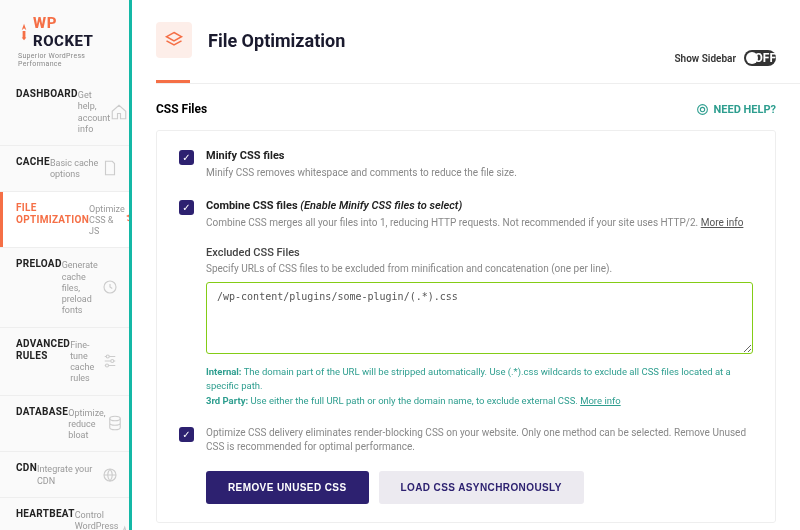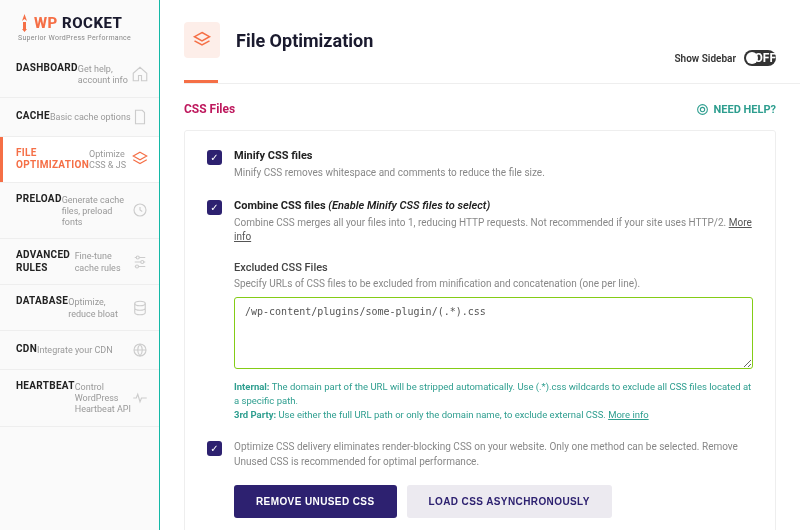"WP ROCKET" .sidebar { border-right: 1px solid #14b8a6 -> 3px solid #14b8a6; width: 160px -> 132px }
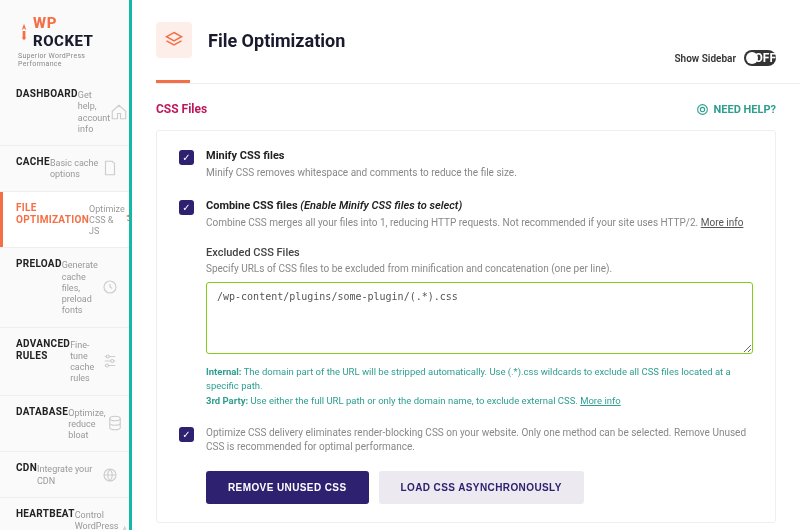"CSS Files" .section-title { color: #be185d -> #000000 }
